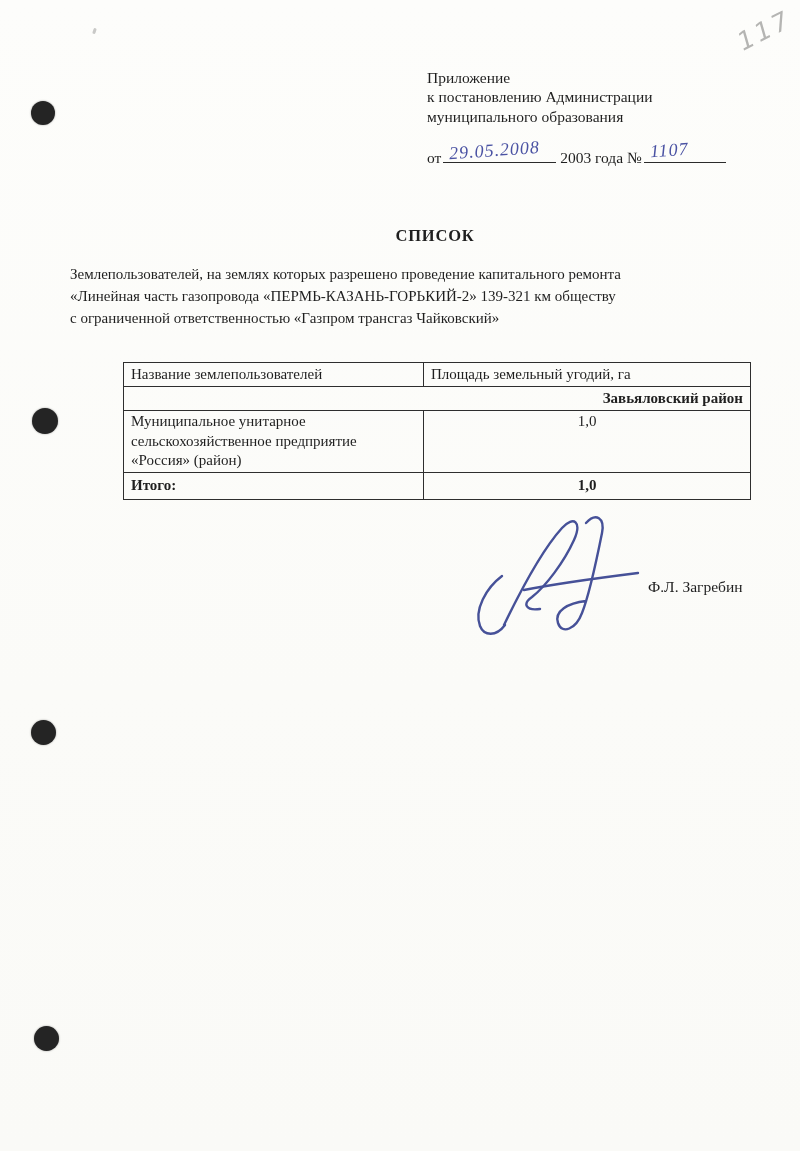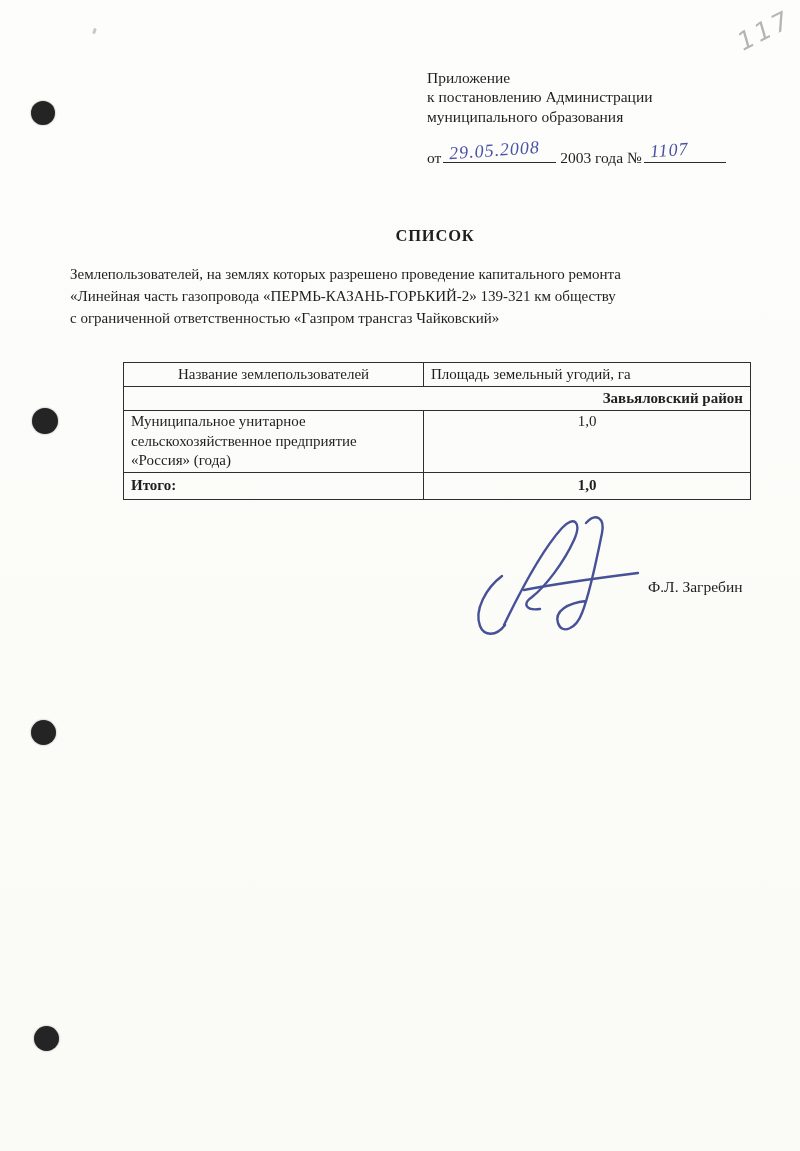"Название землепользователей" table.landtbl .hrow td { text-align: center -> none }
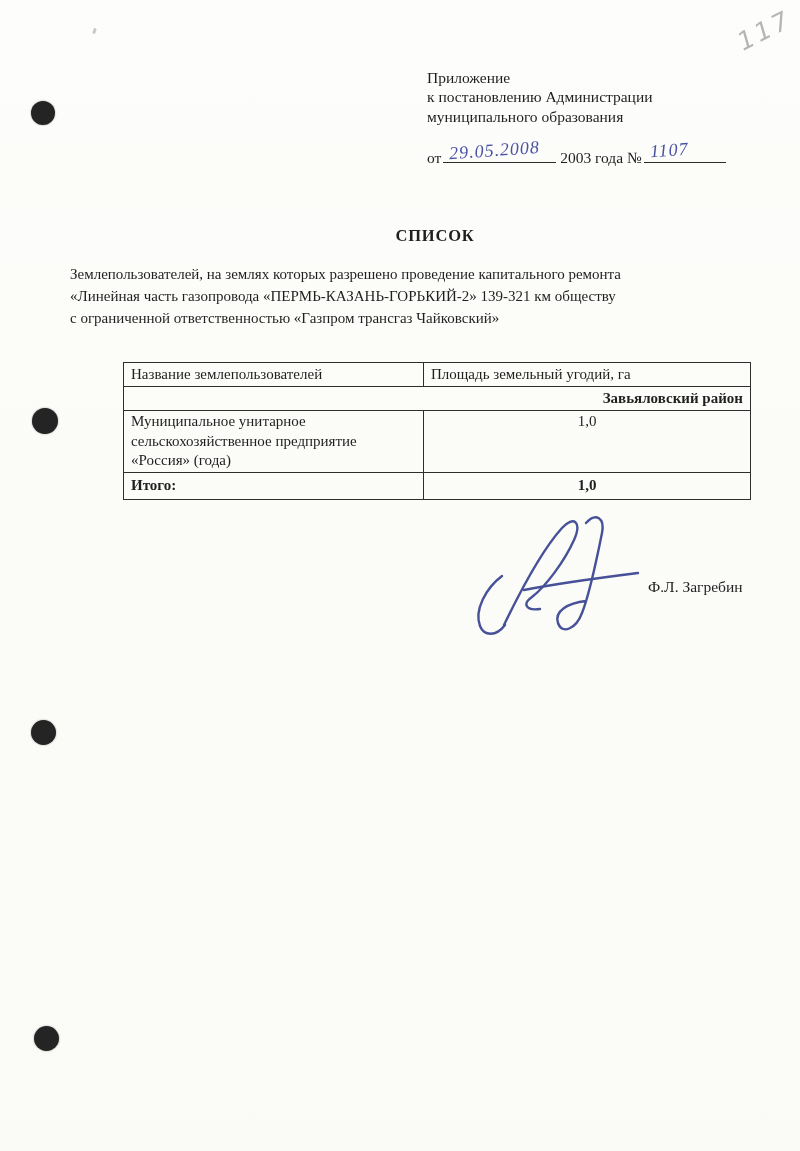"«Россия» (года)" span.nameline { text: года -> район }
